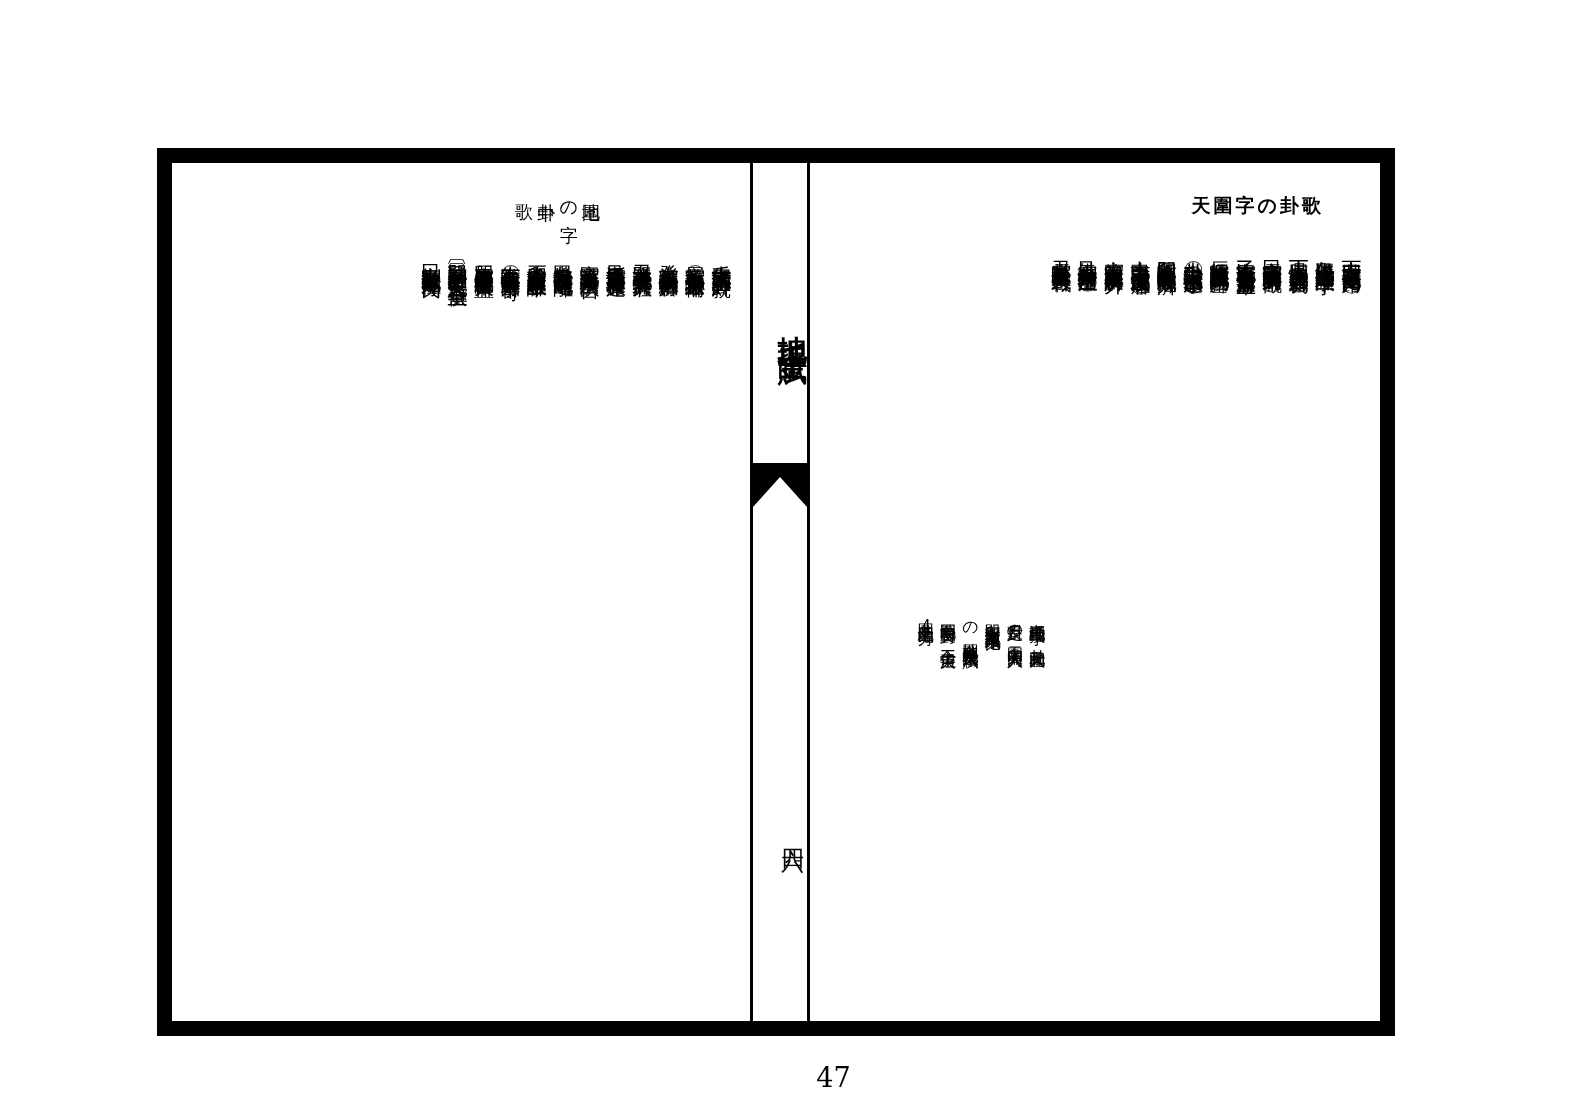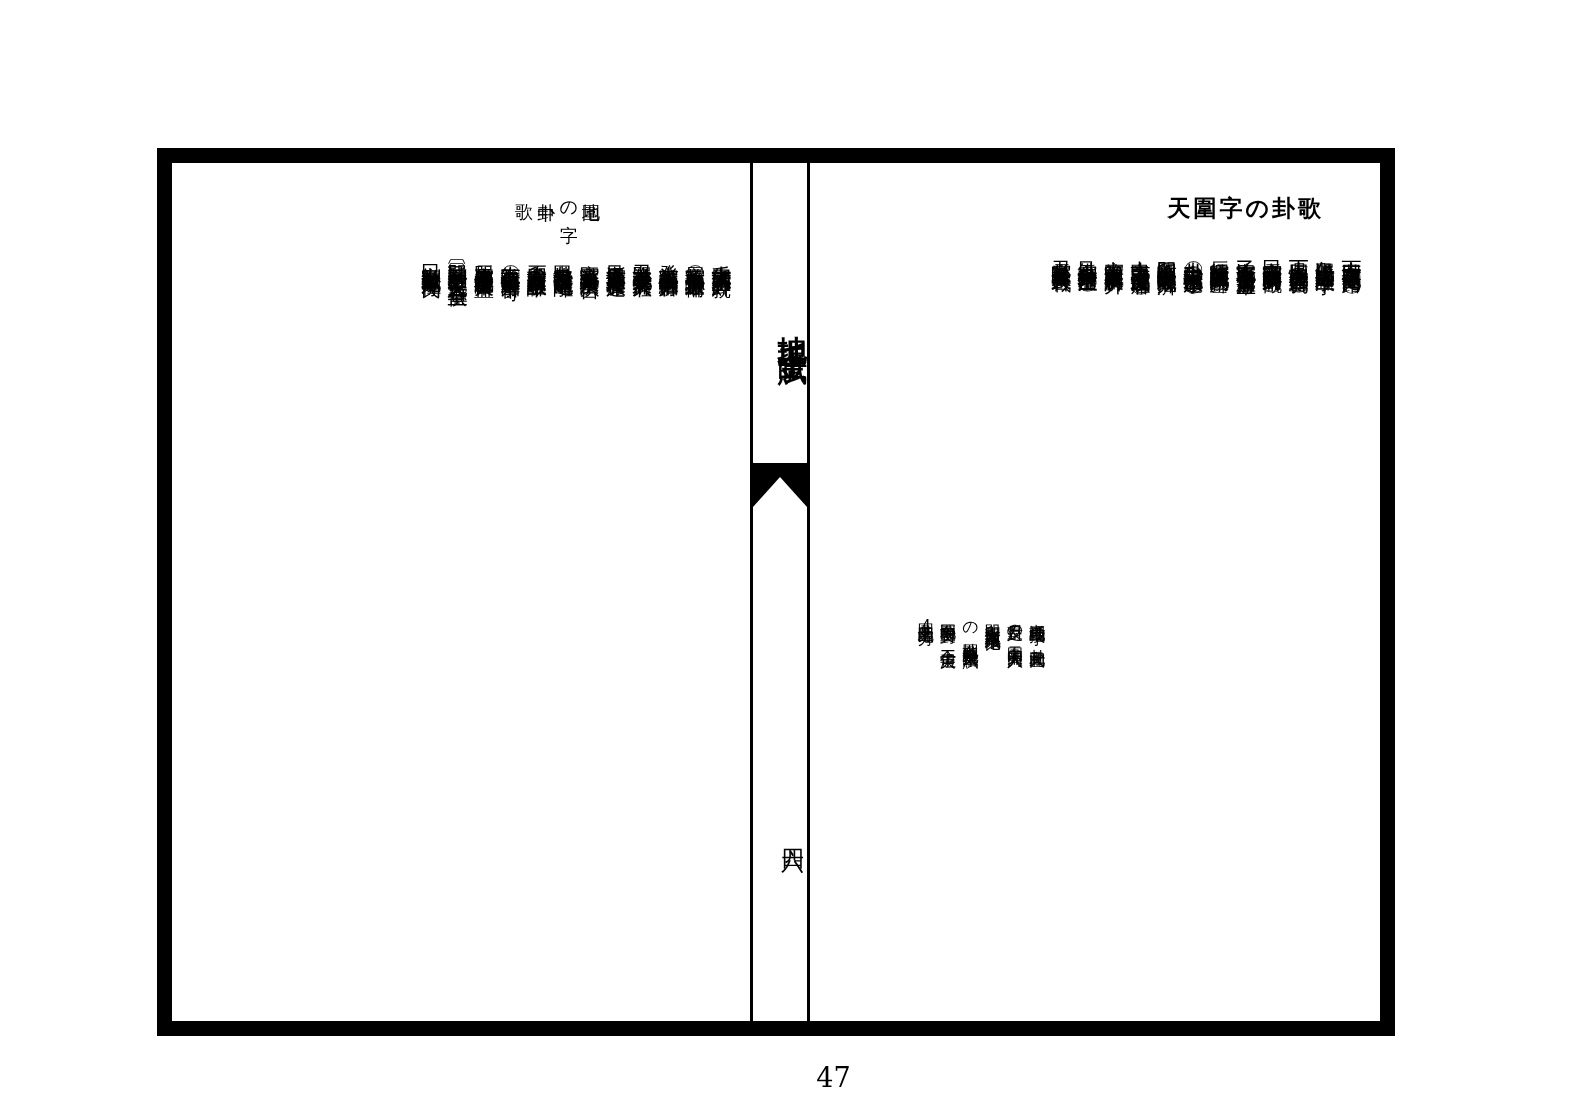"天圍字の卦歌" .top-caption { font-size: 23px -> 19px }
